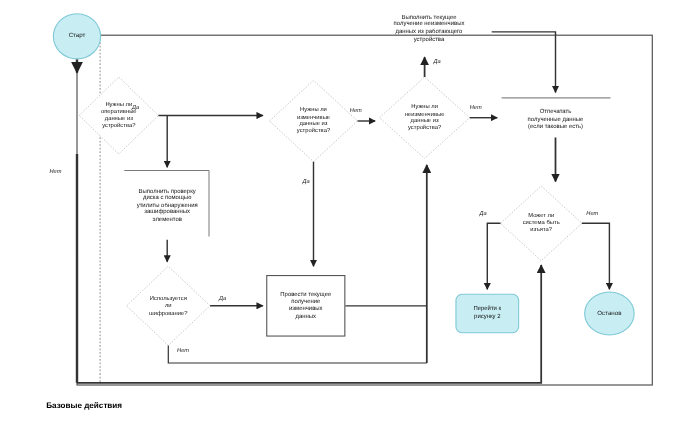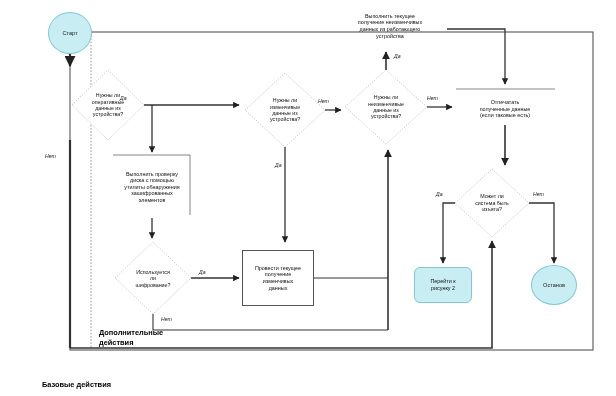"Дополнительные" div.region-caption { html: <div>Дополнительные действия</div> -> none }
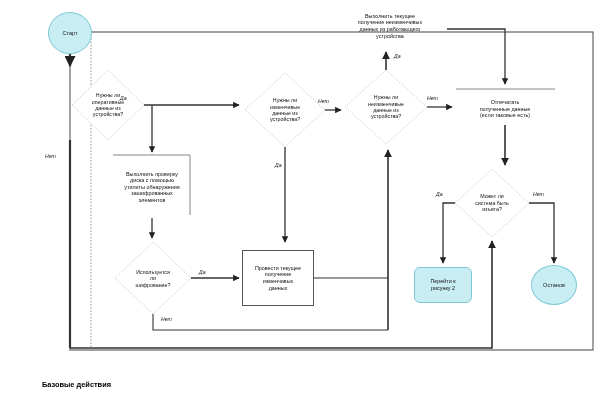"Базовые действия" div.region-caption { top: 380px -> 364px }
